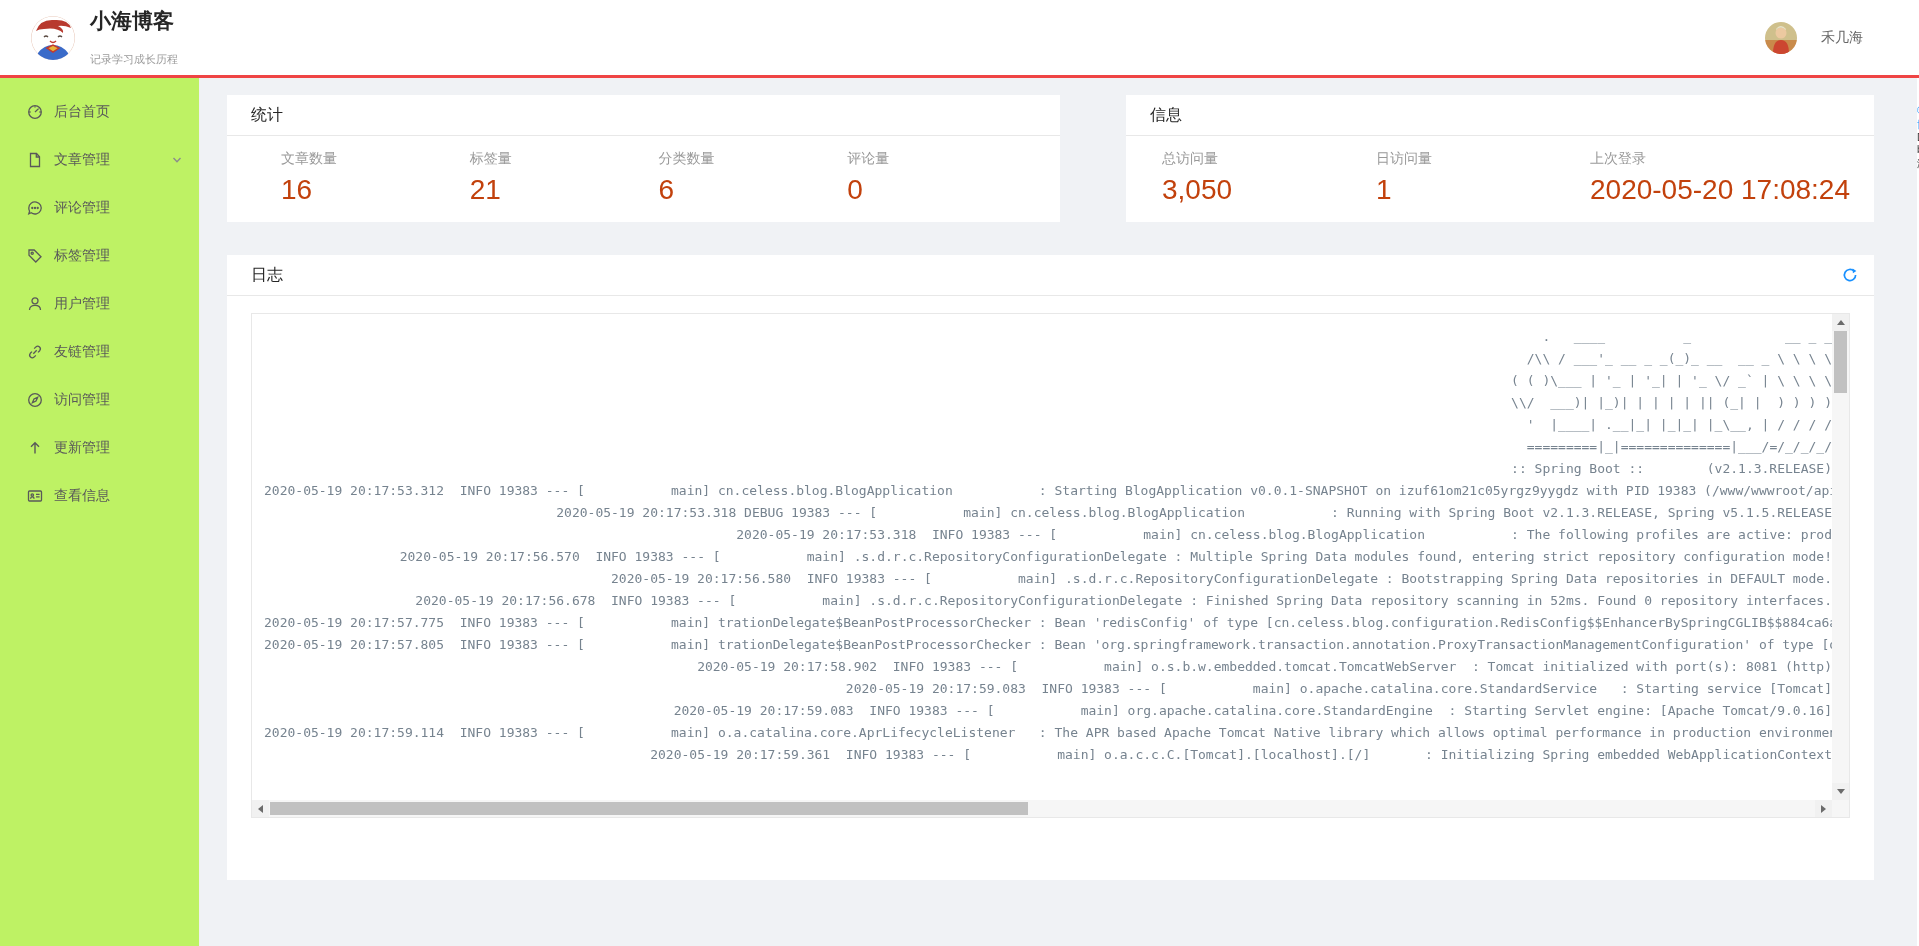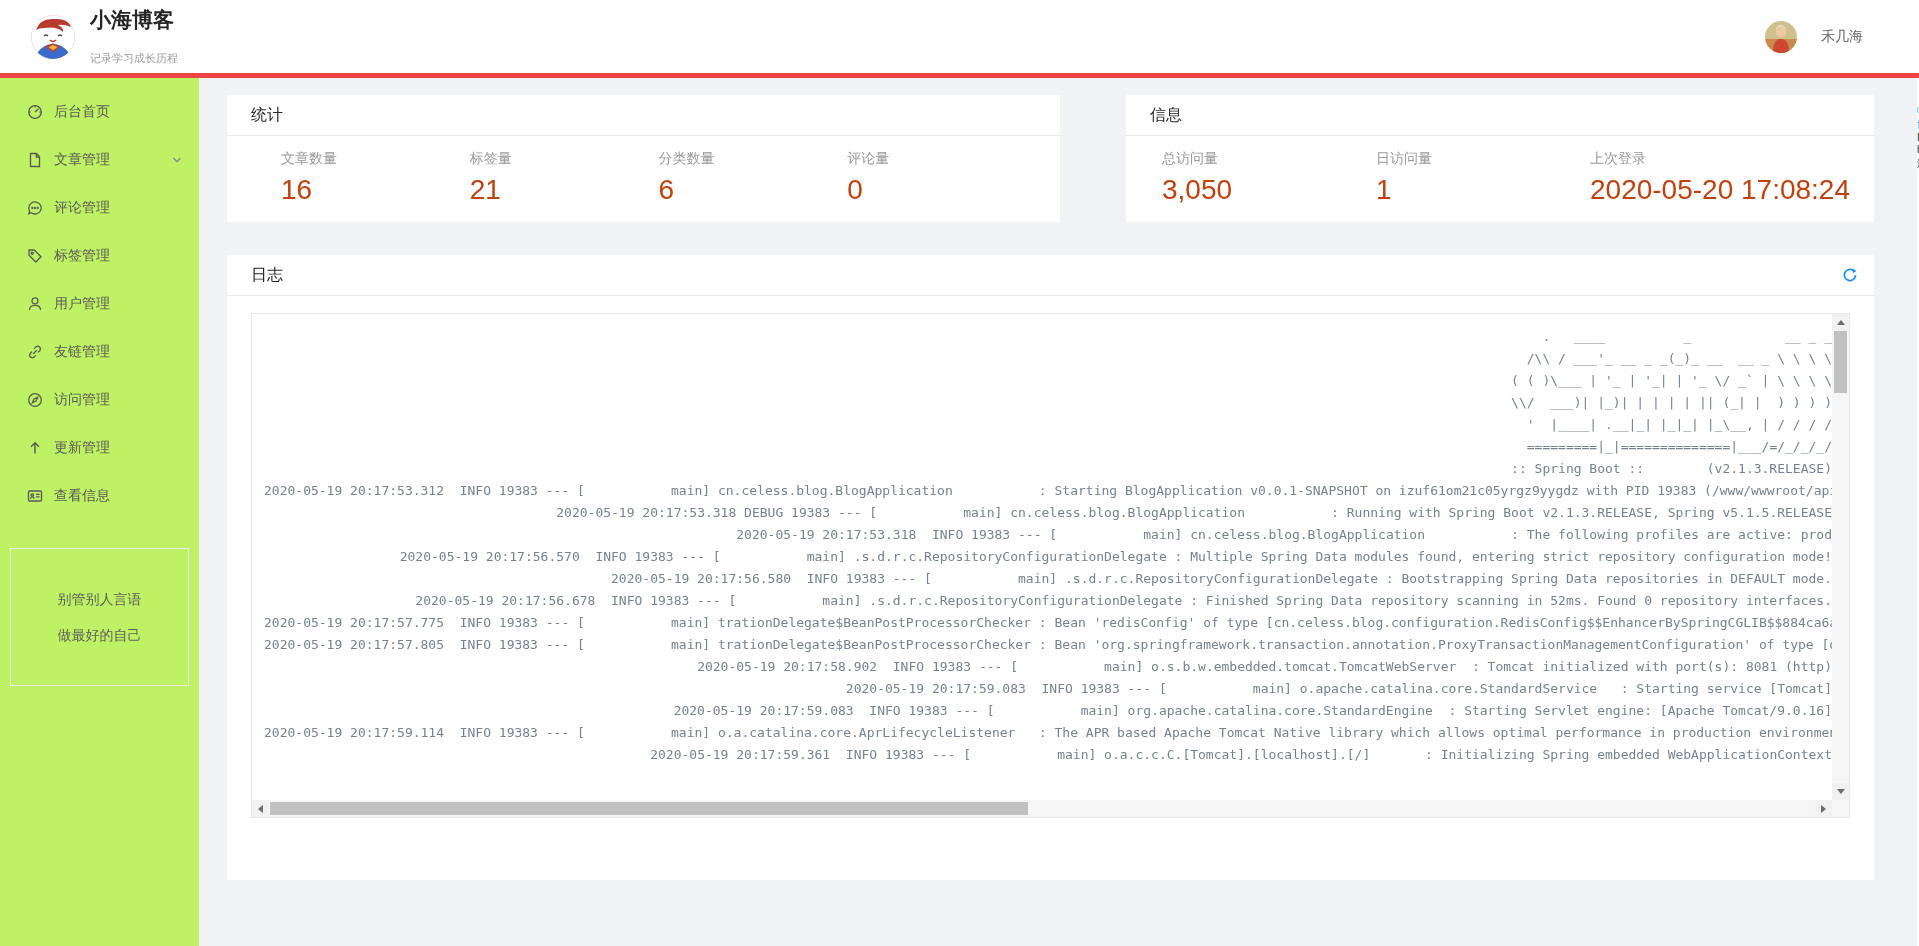"小海博客" .header { border-bottom: 5px solid #ef4444 -> 3px solid #ef4444 }
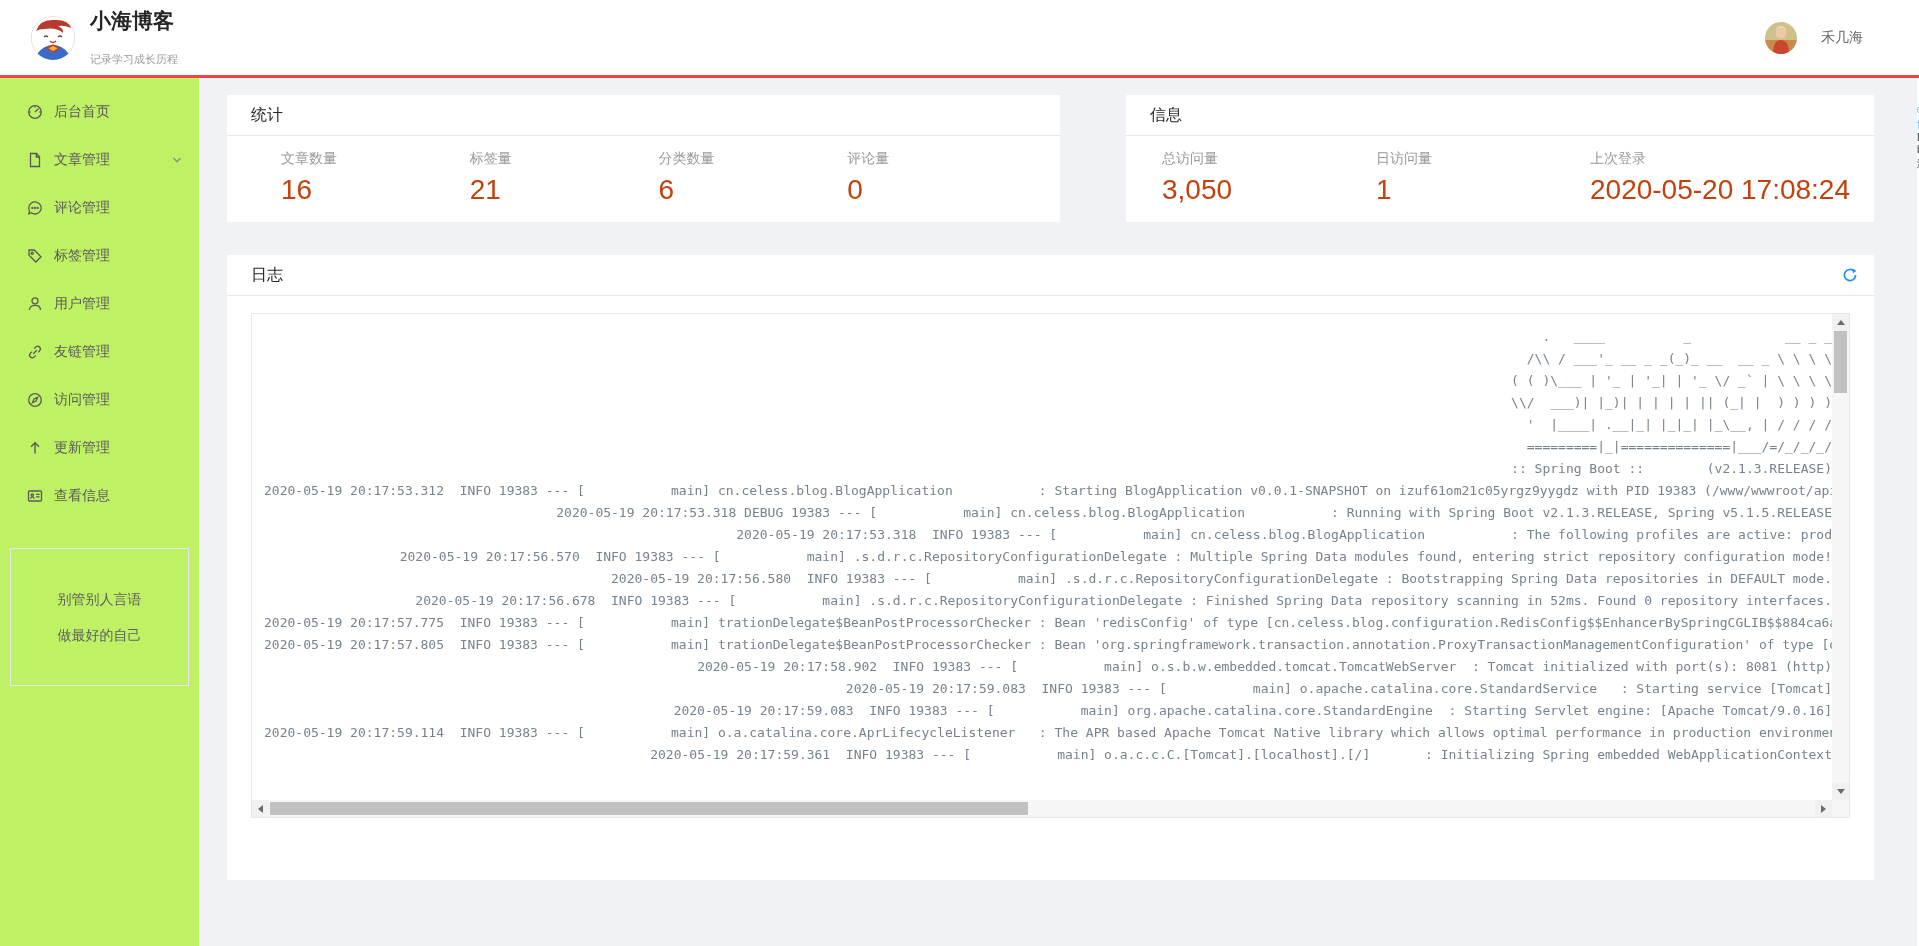"别管别人言语" div.quote { html: <div> <div>别管别人言语</div> <div>做最好的自己</div> </div> -> none }
